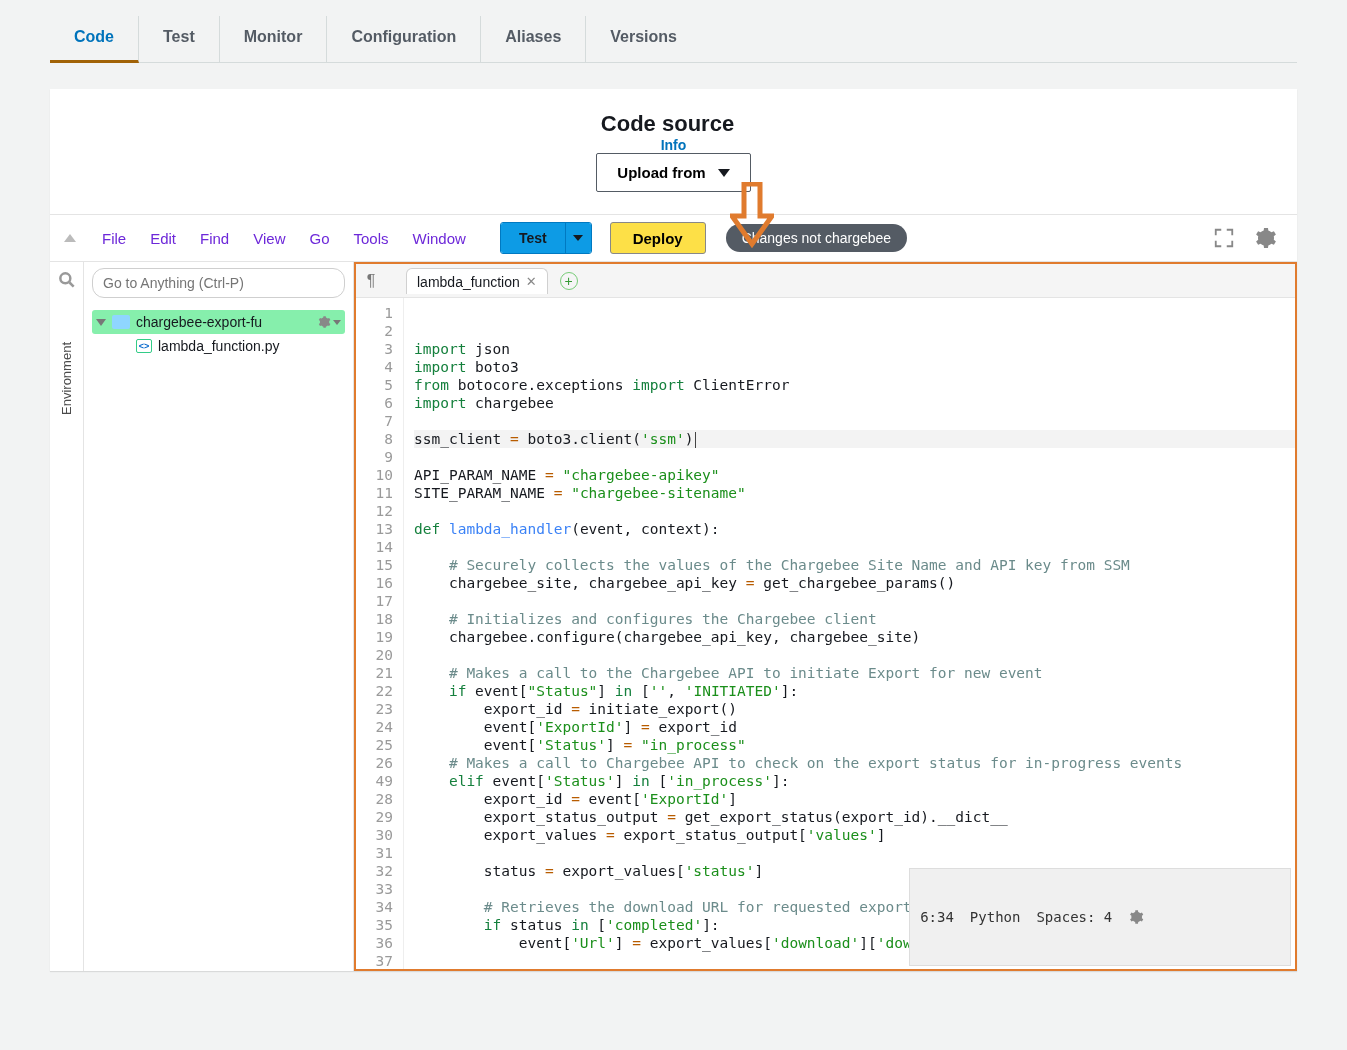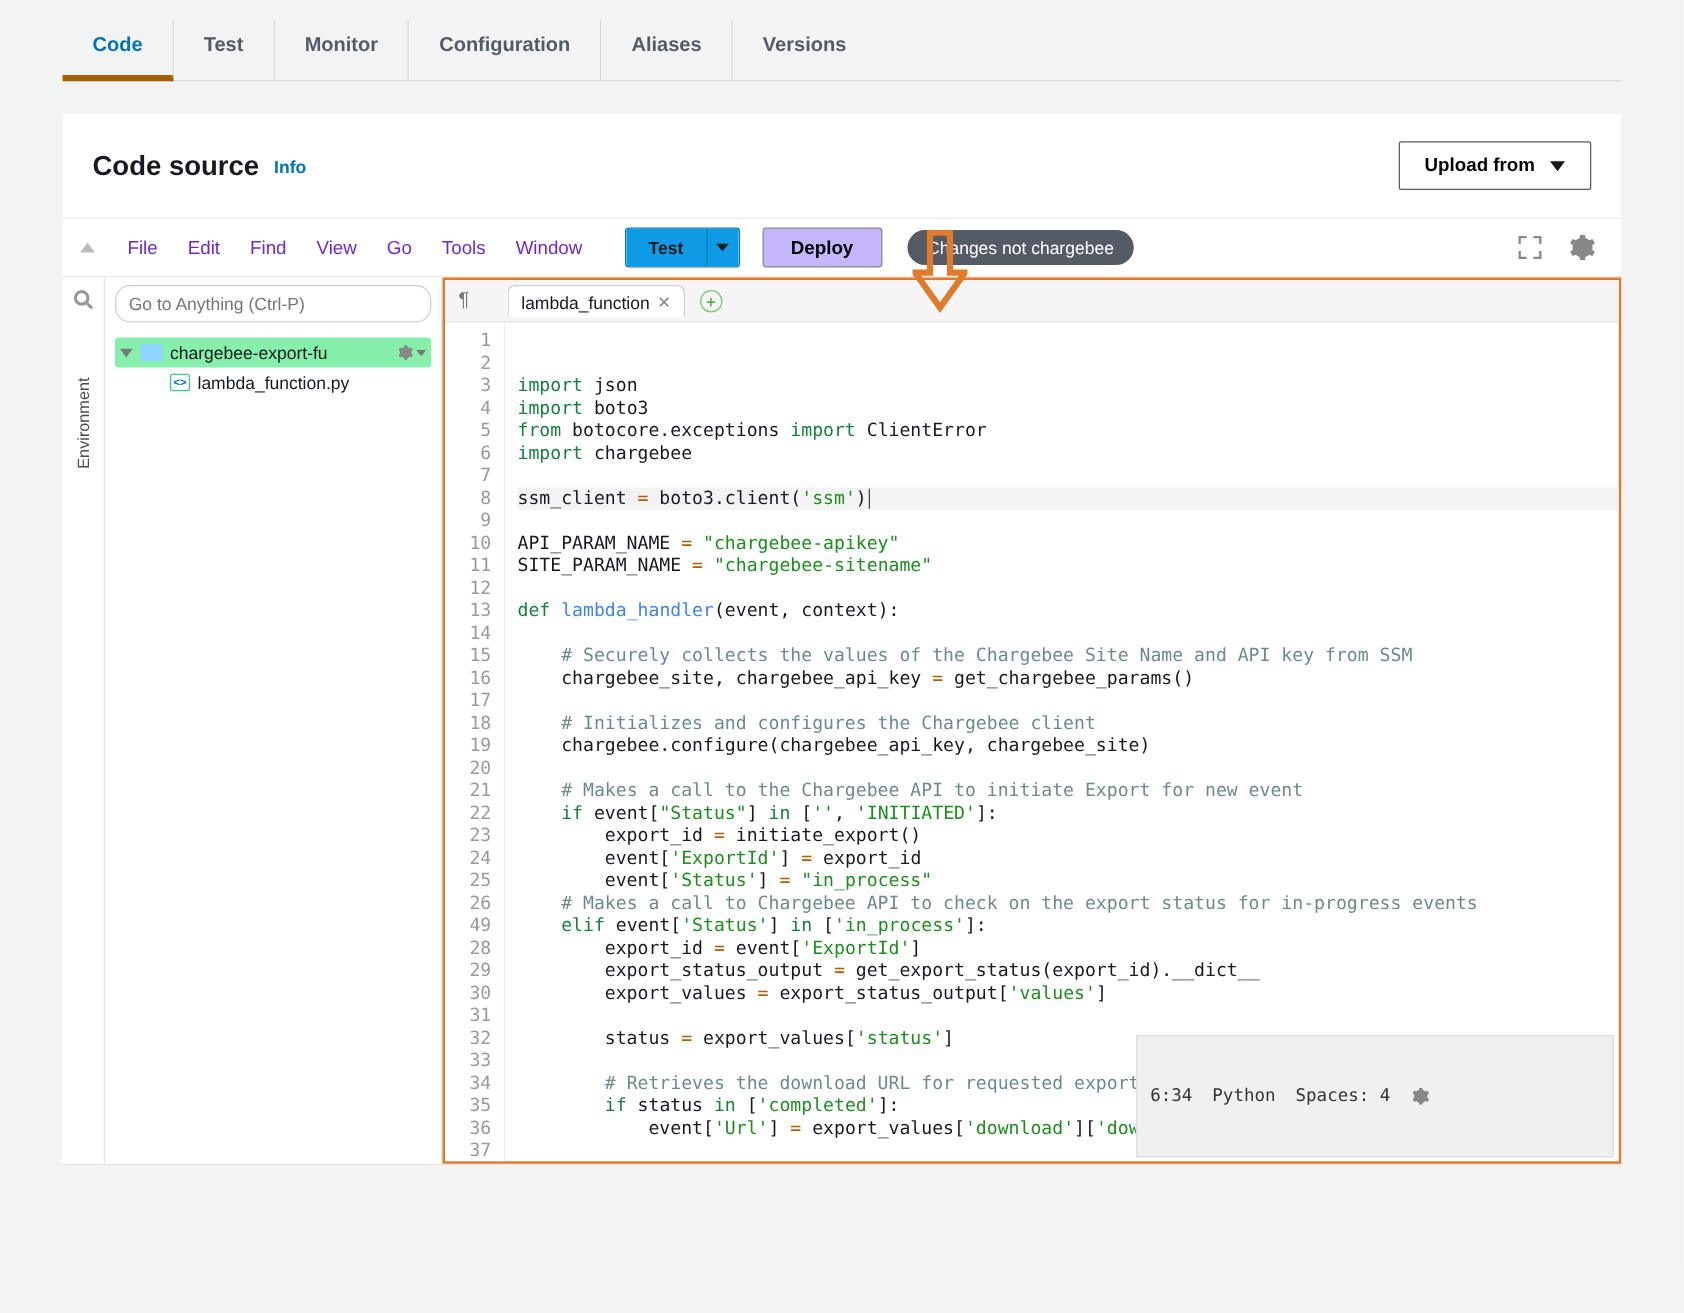"Code" .tab-strip .tab.active { border-bottom: 5px solid #a16207 -> 3px solid #a16207 }
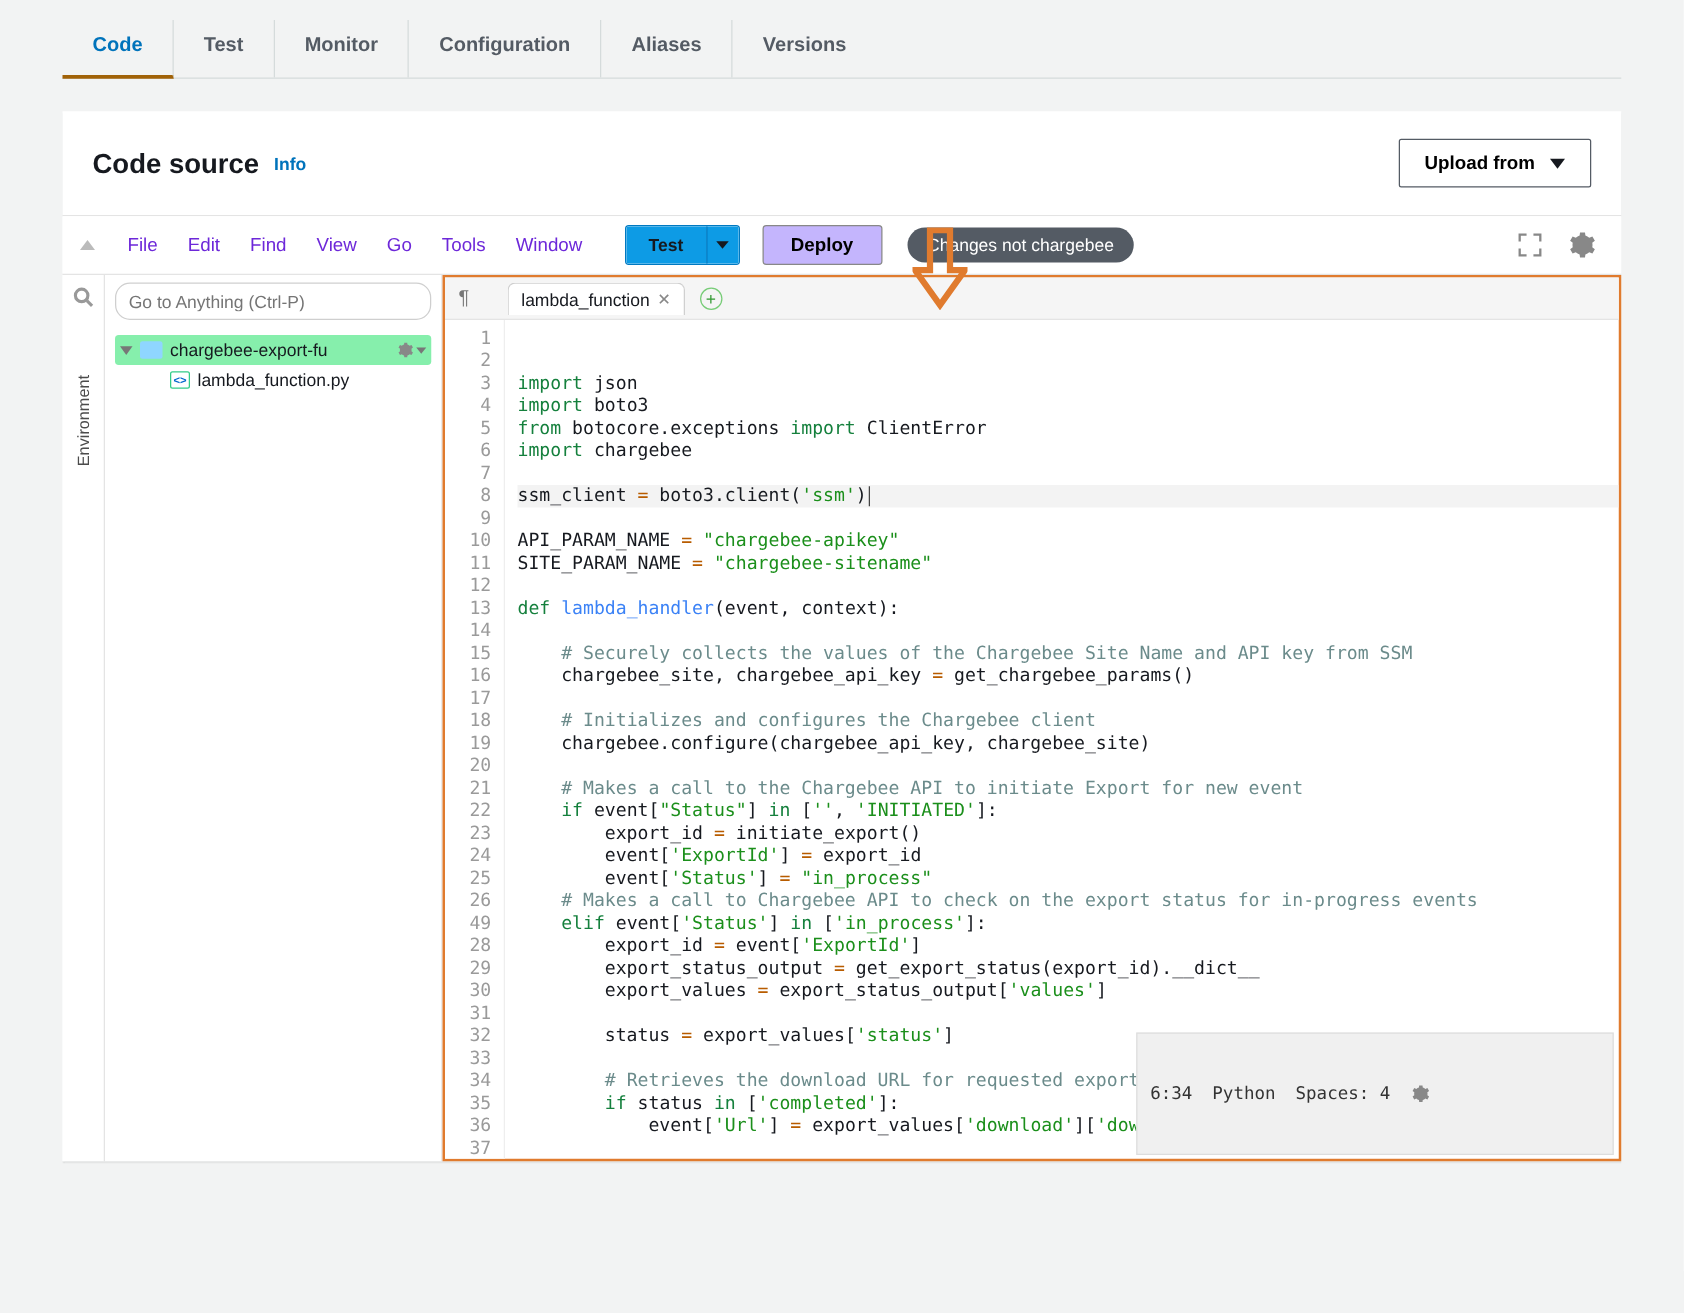"Code source" .panel-header { flex-direction: none -> column }
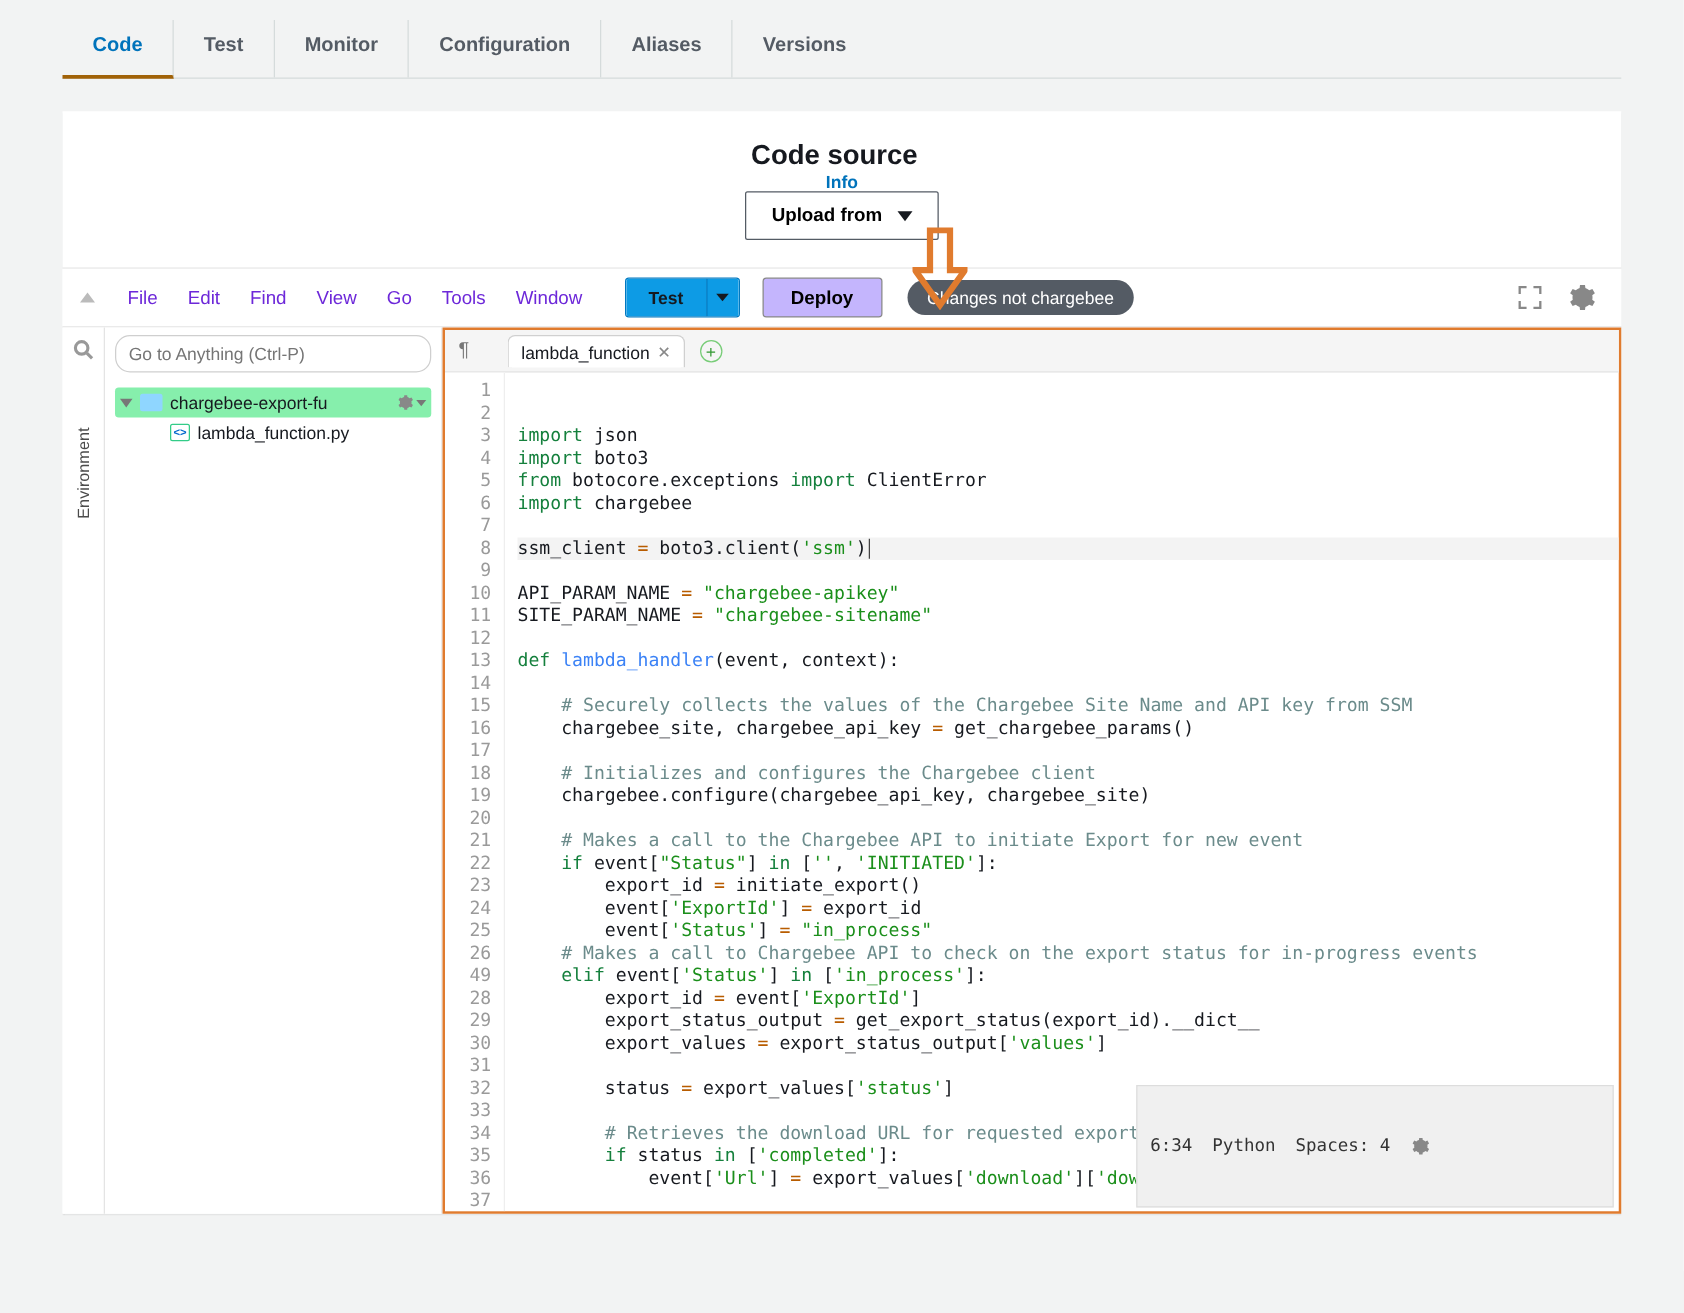"Deploy" .deploy-btn { background: #c4b5fd -> #fde047 }
